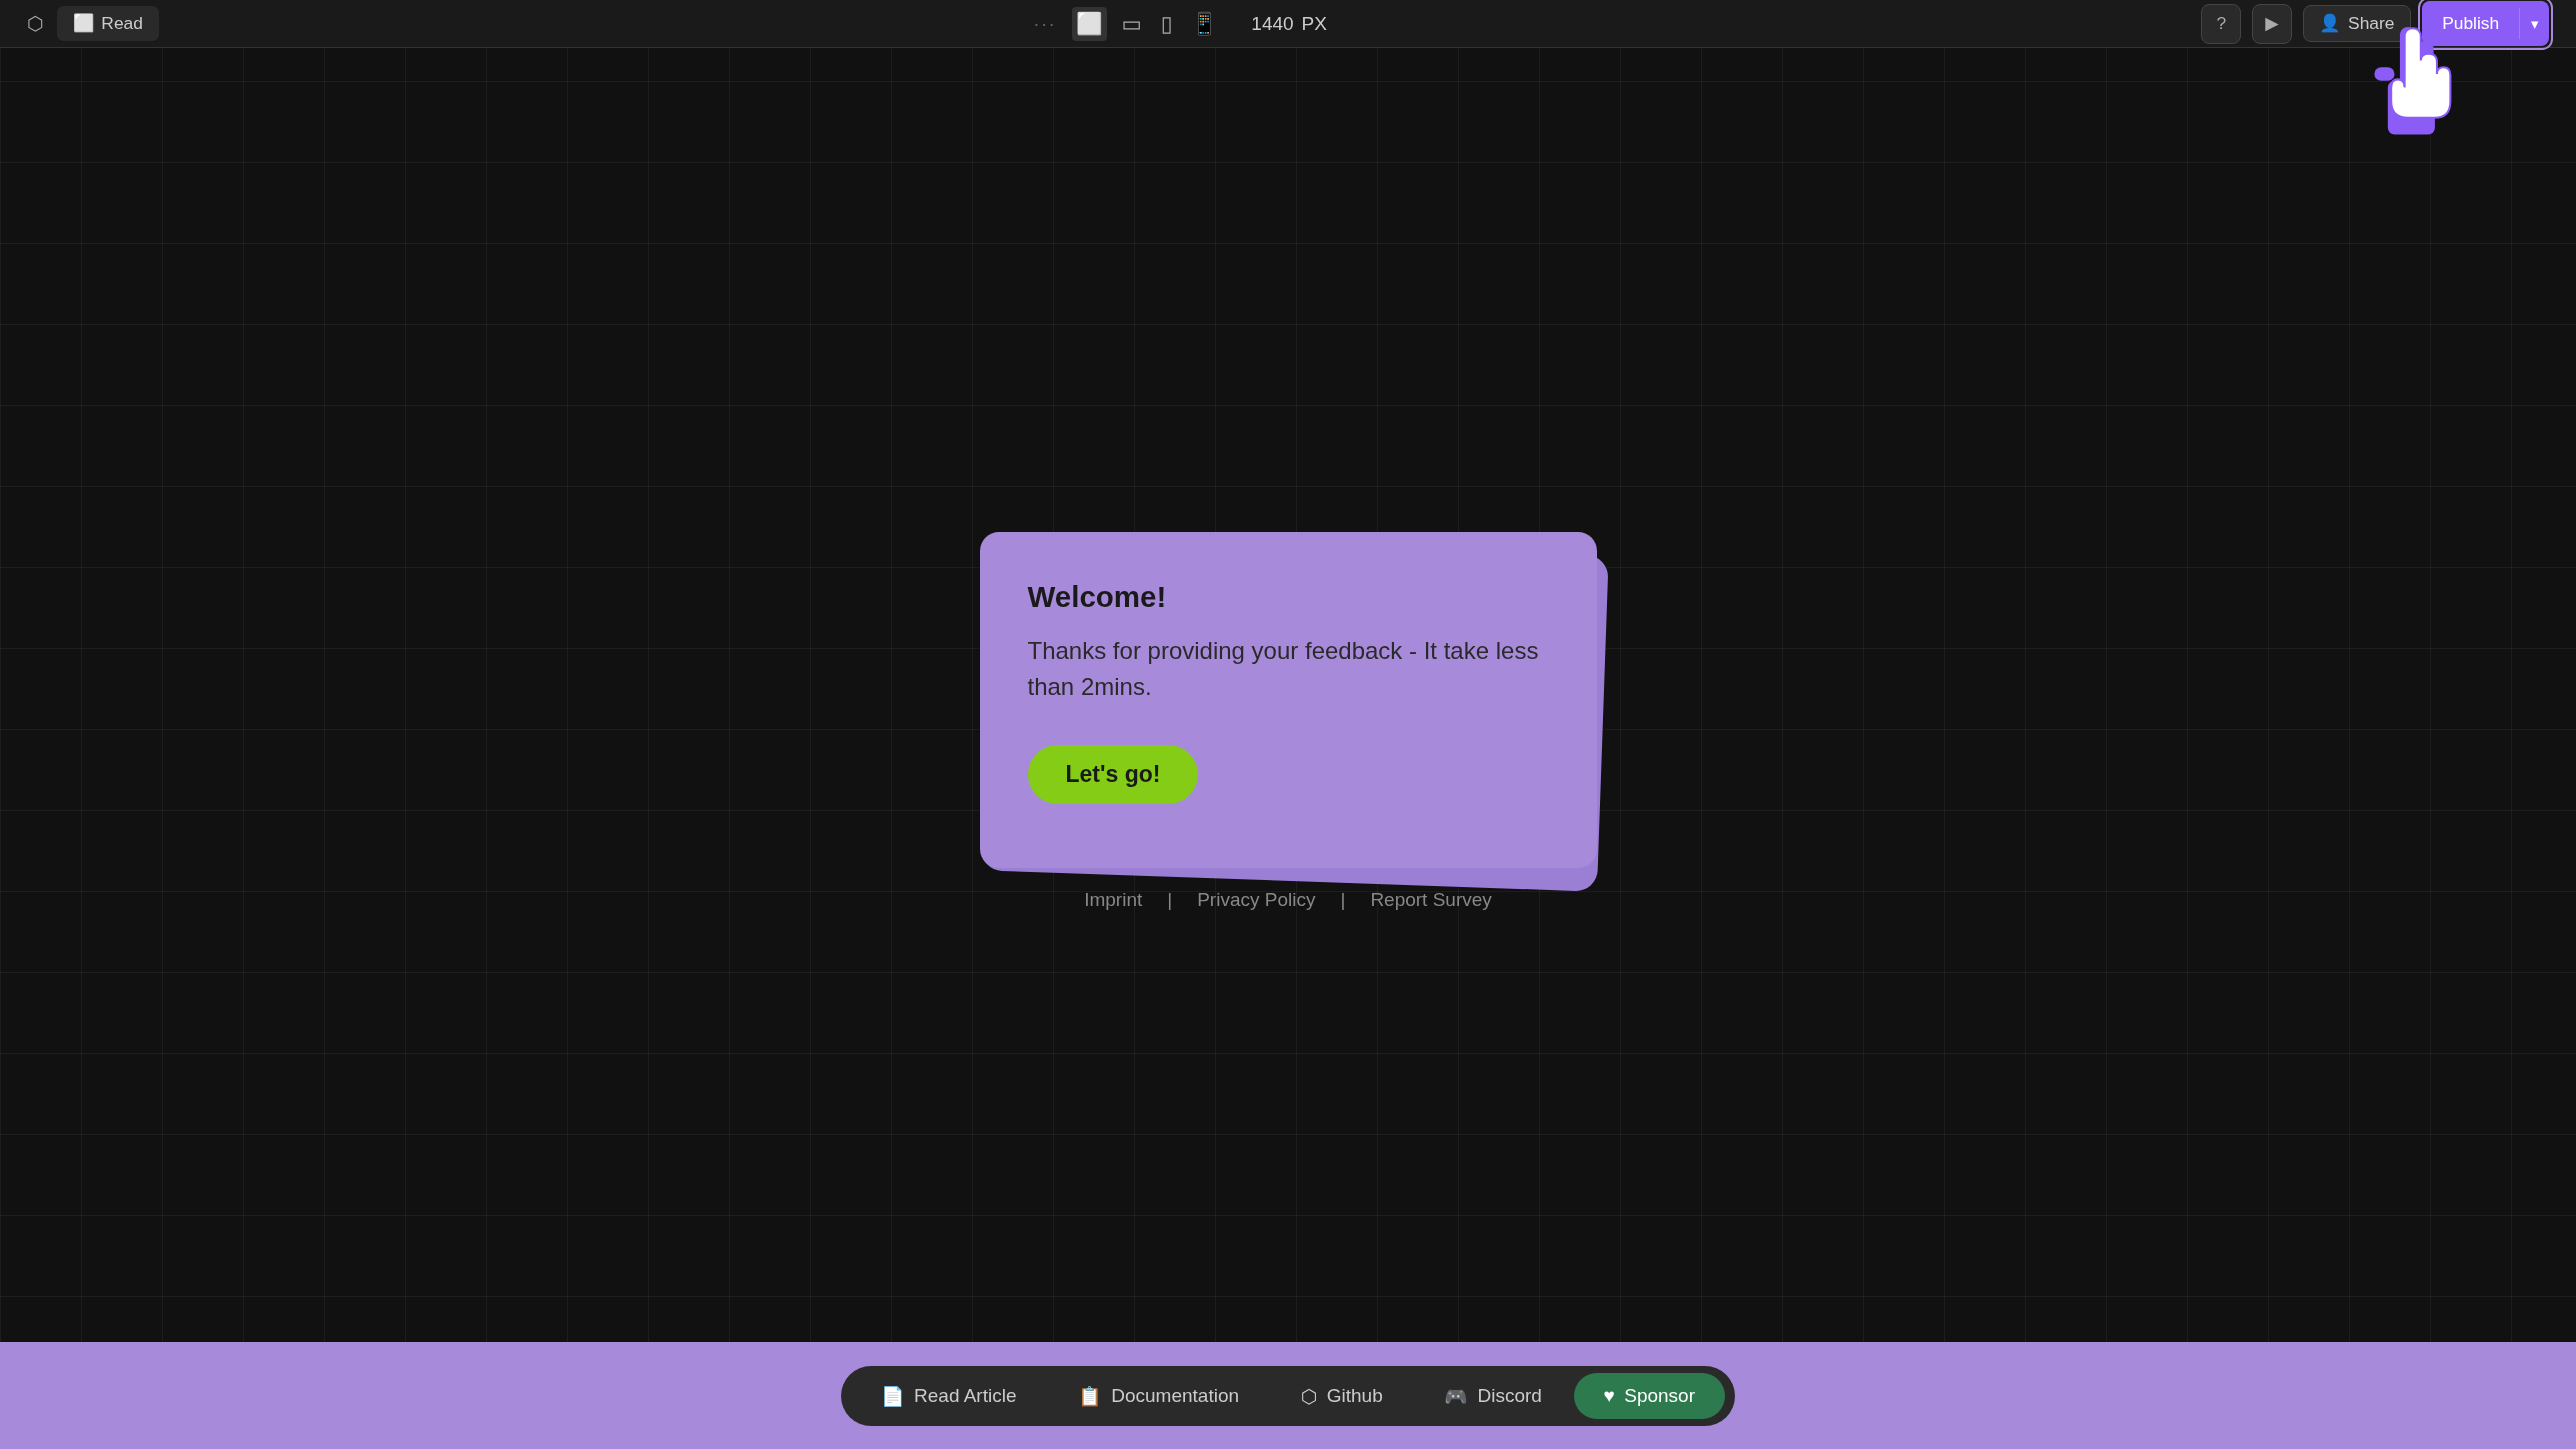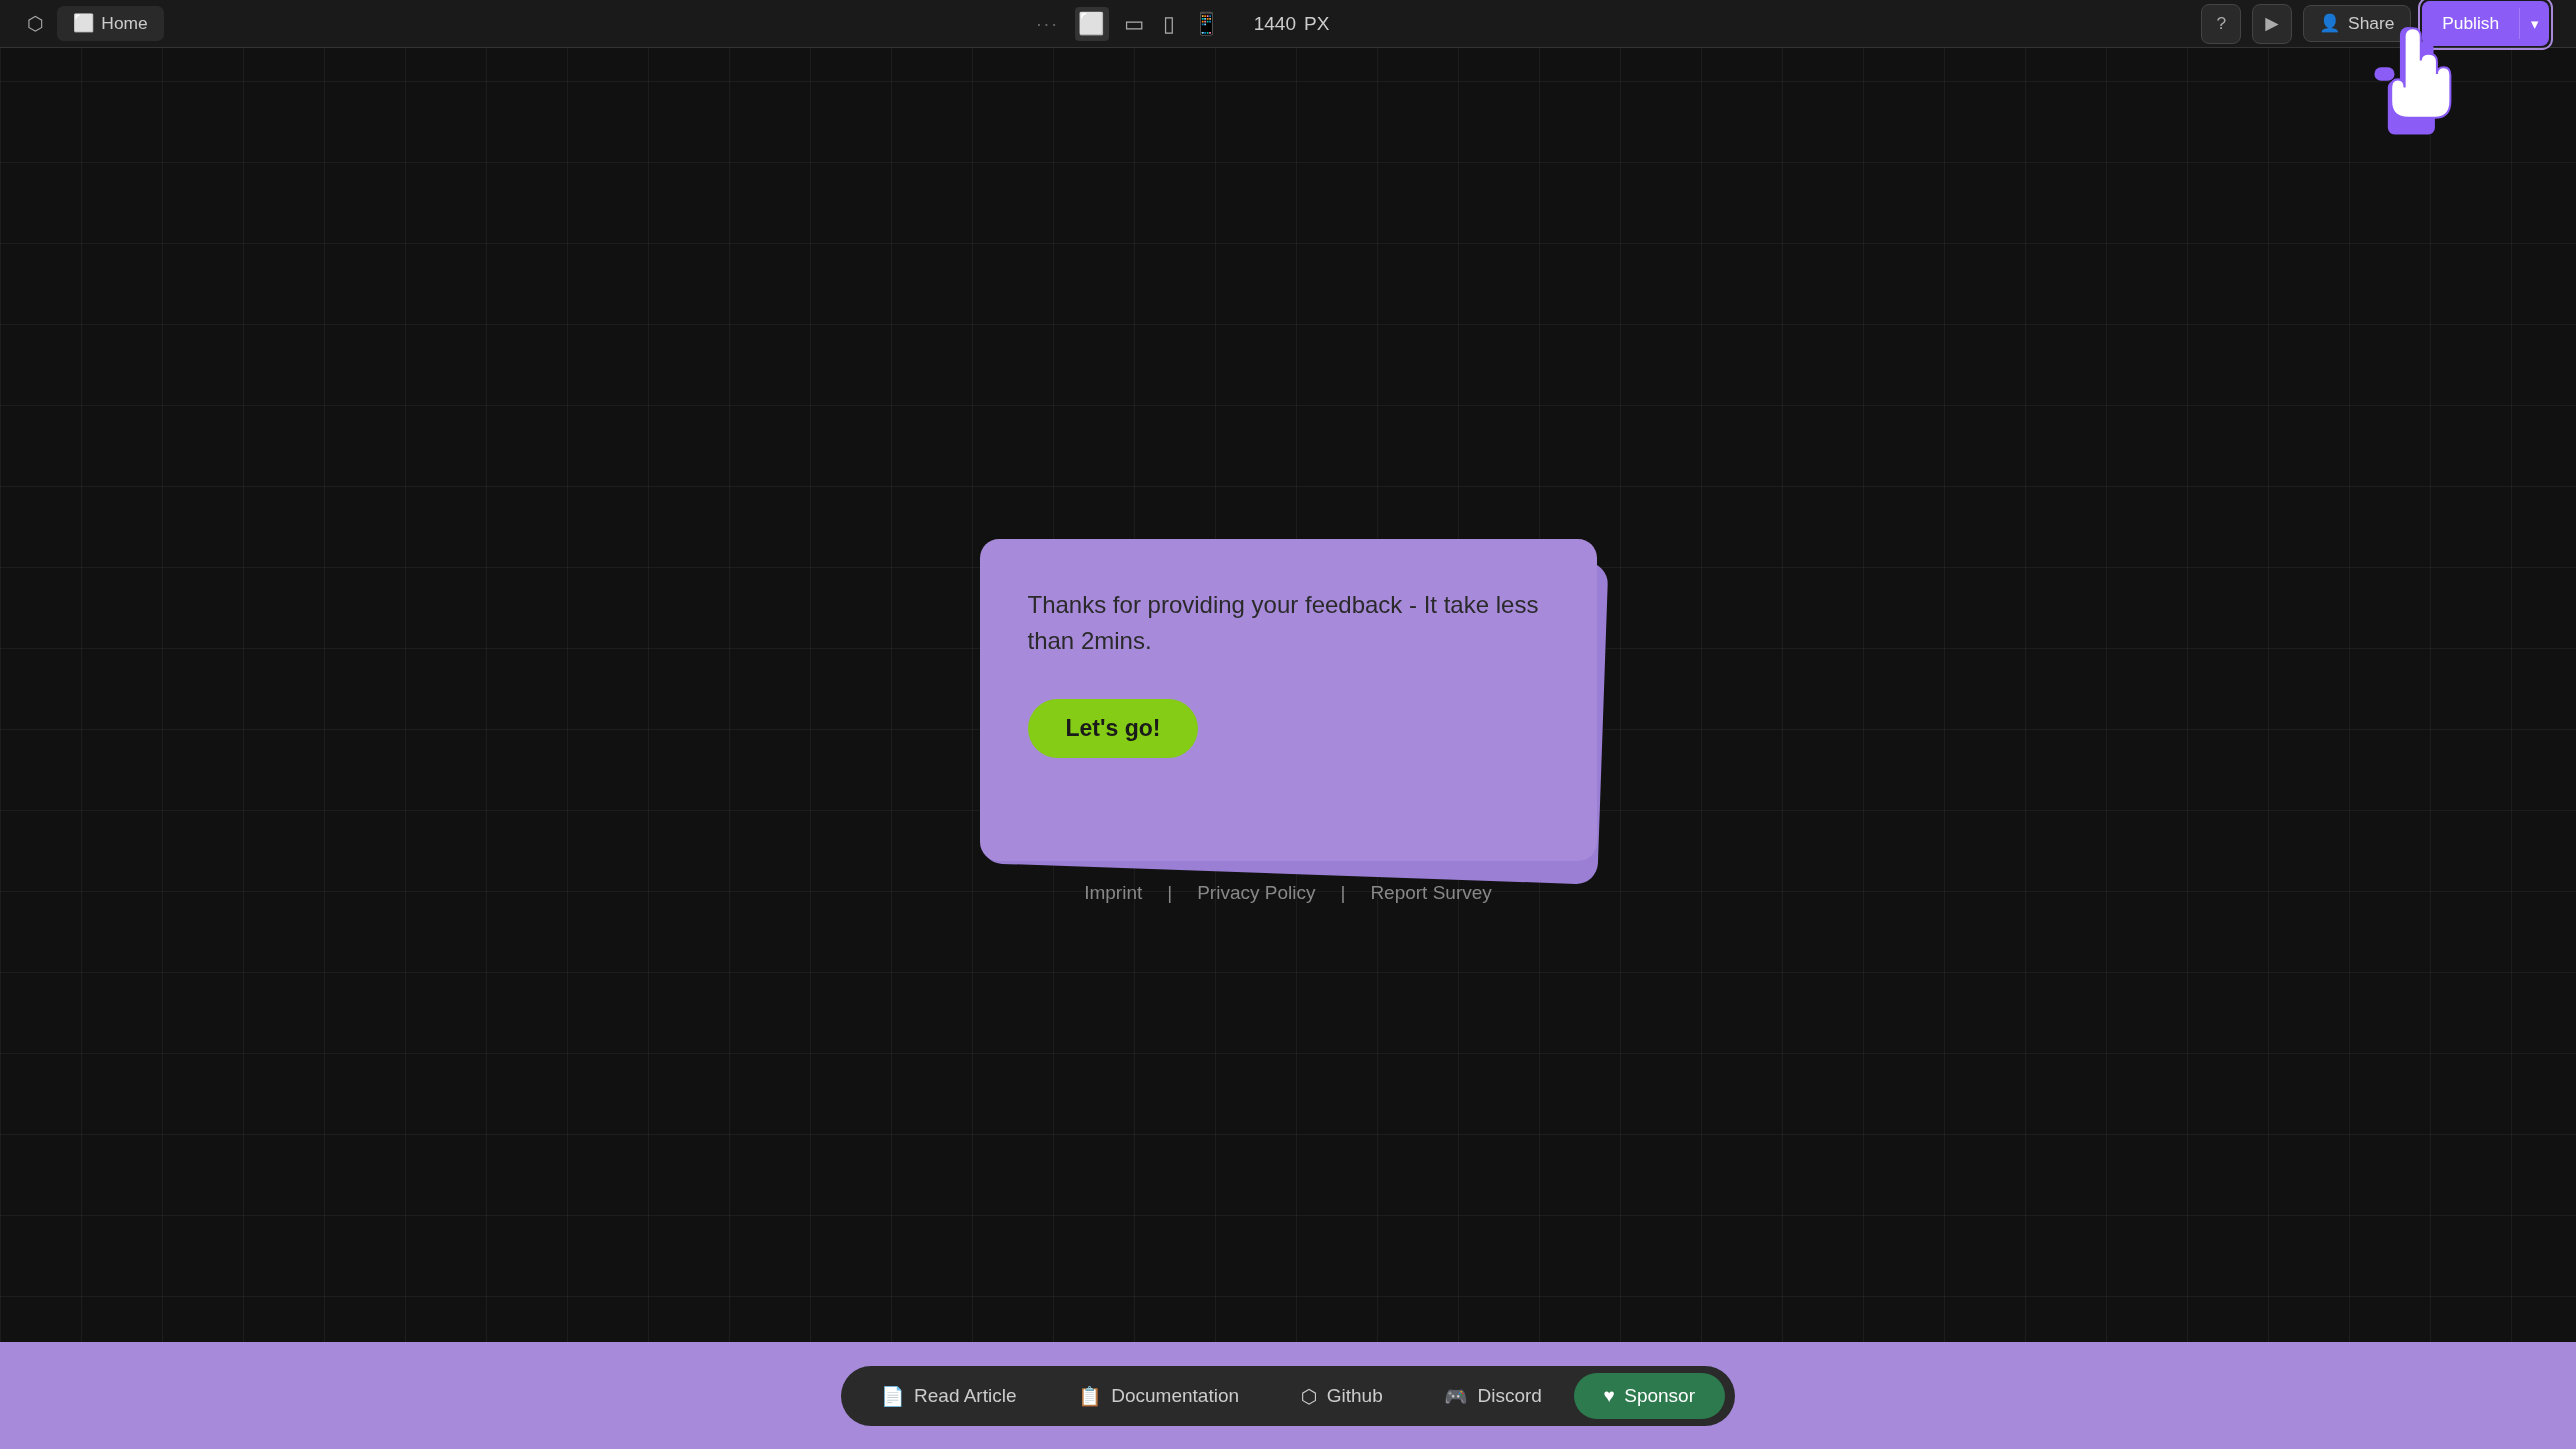"Home" span { text: Home -> Read }
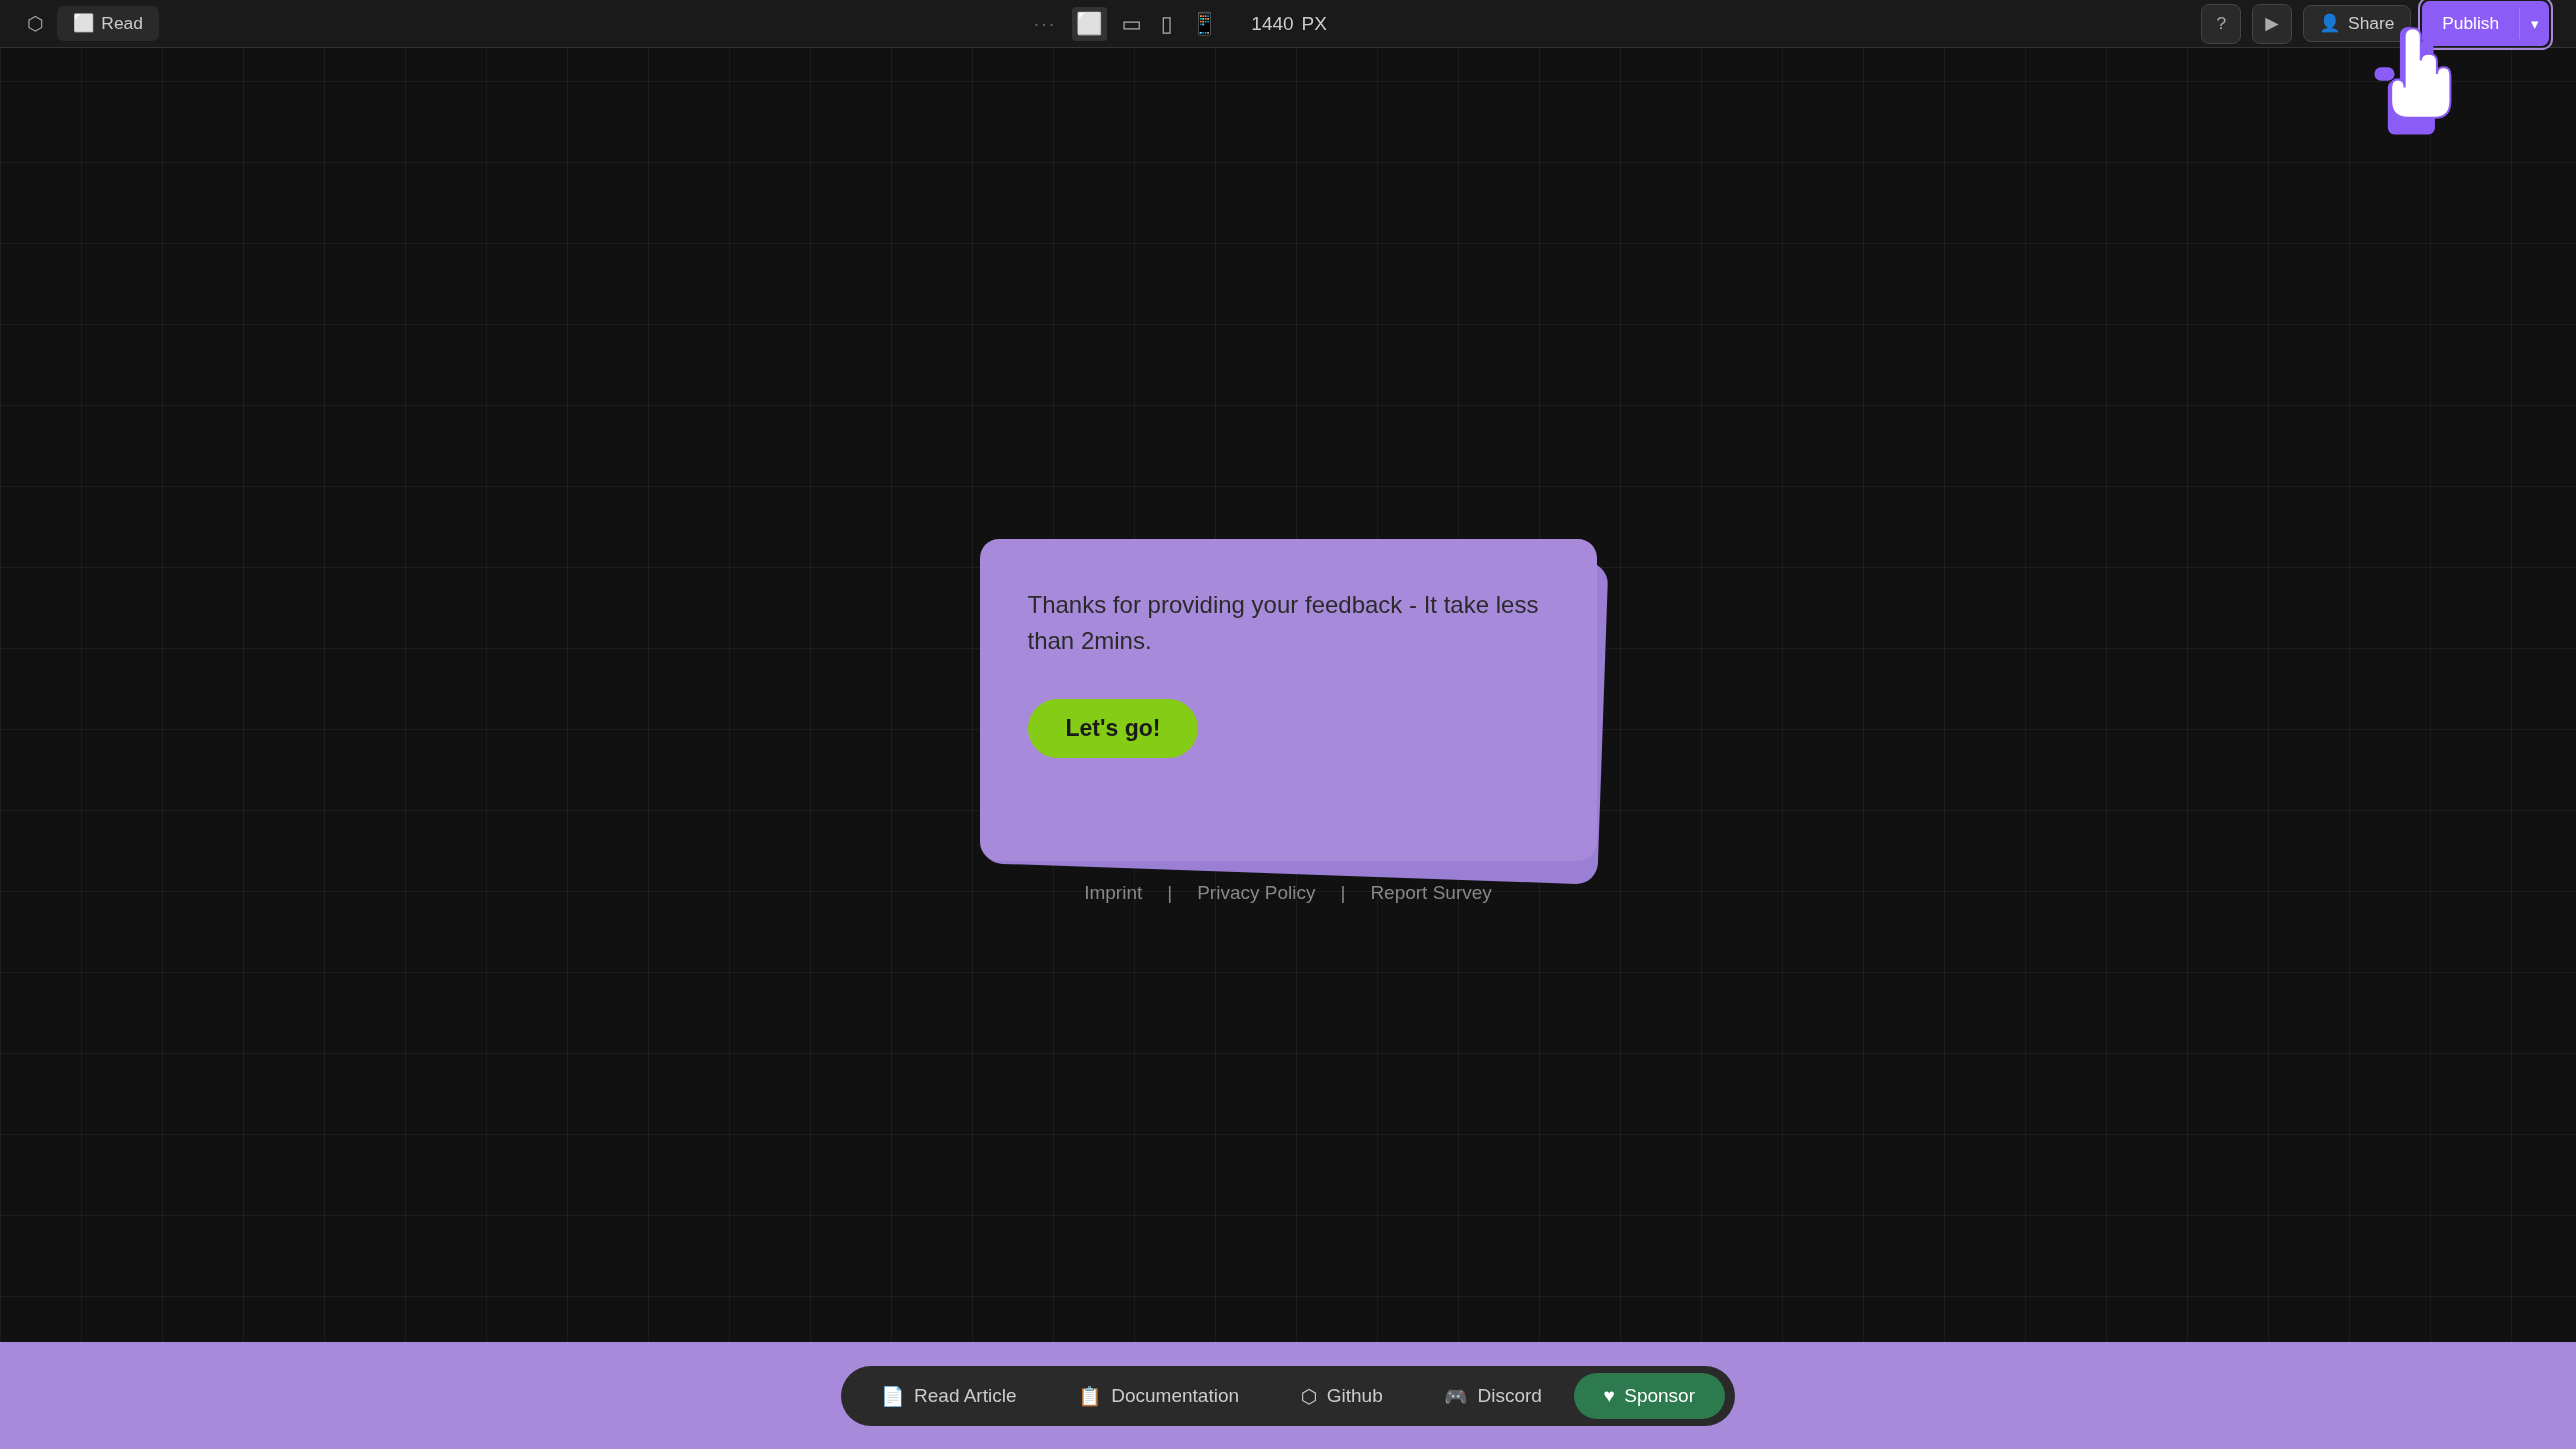"Welcome!" div.survey-card-title { html: none -> <div>Welcome!</div> }
